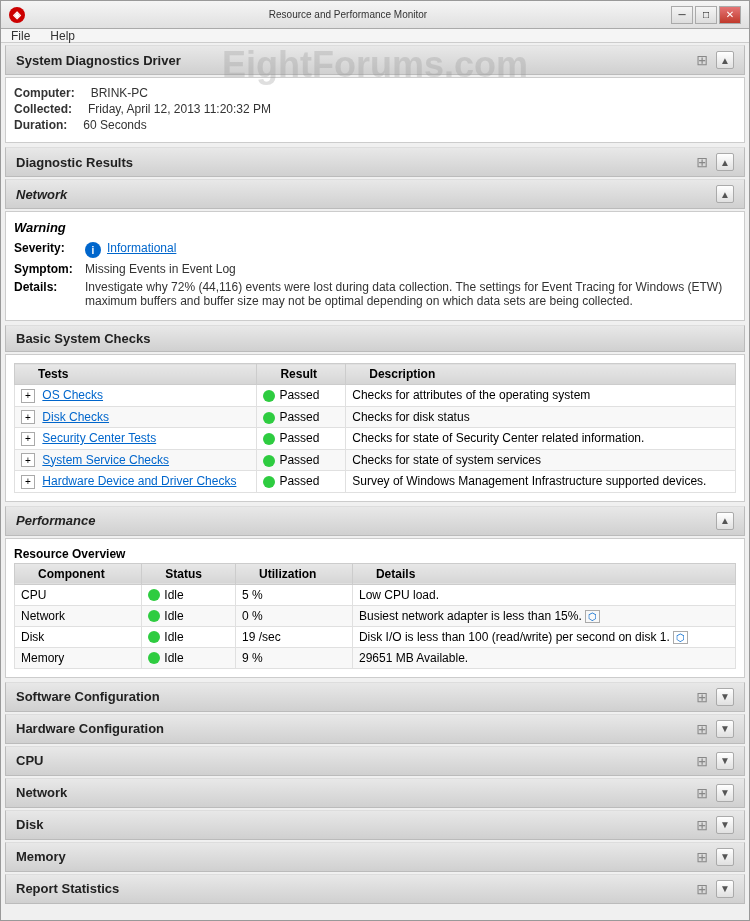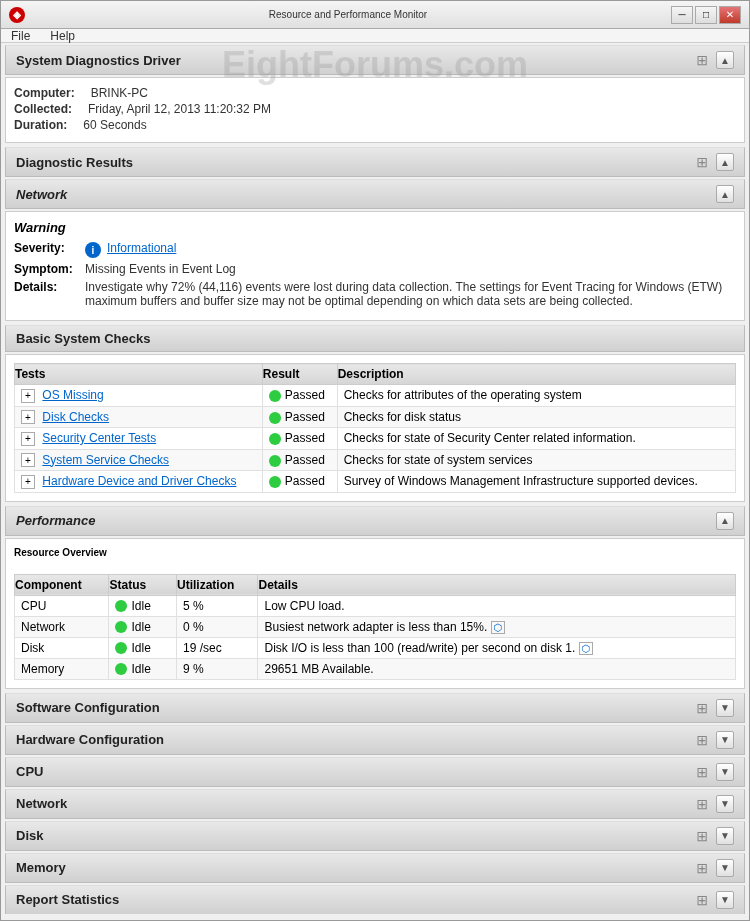"Tests" th { padding: 3px 0 -> 3px 23px }
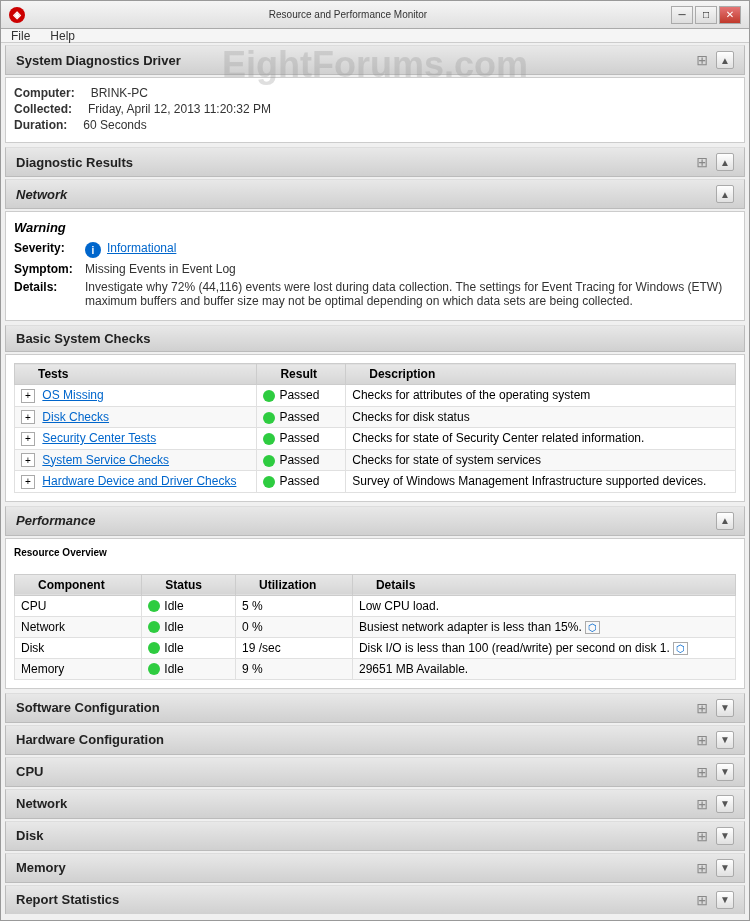"OS Missing" a.link { text: Missing -> Checks }
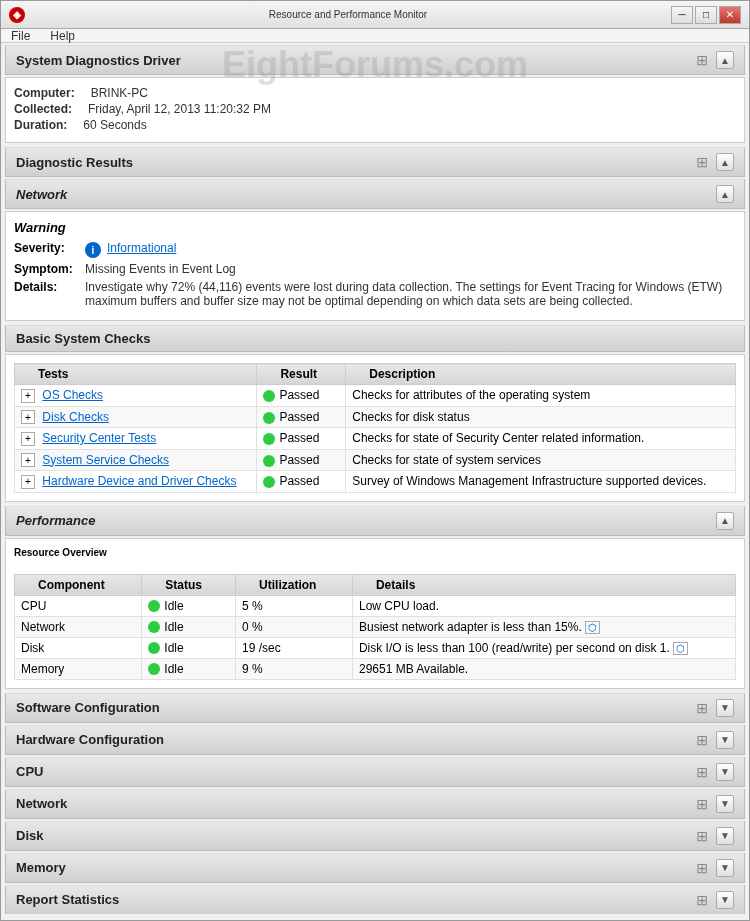"Resource Overview" div { font-size: 10px -> 12px; margin-bottom: 16px -> 2px }
